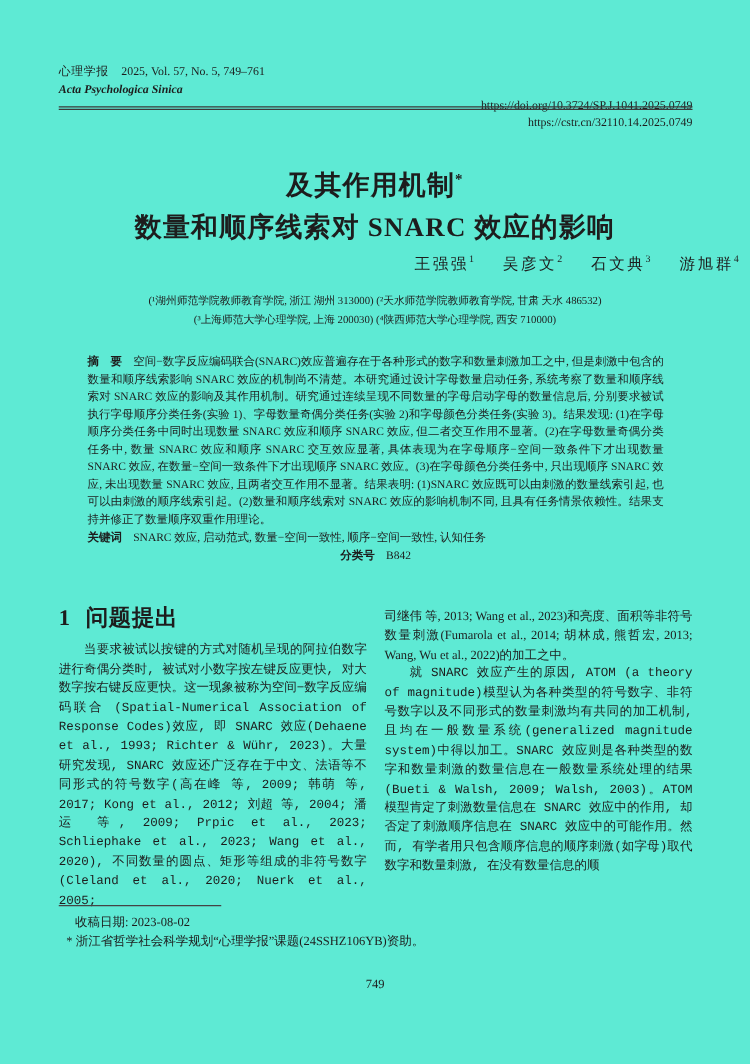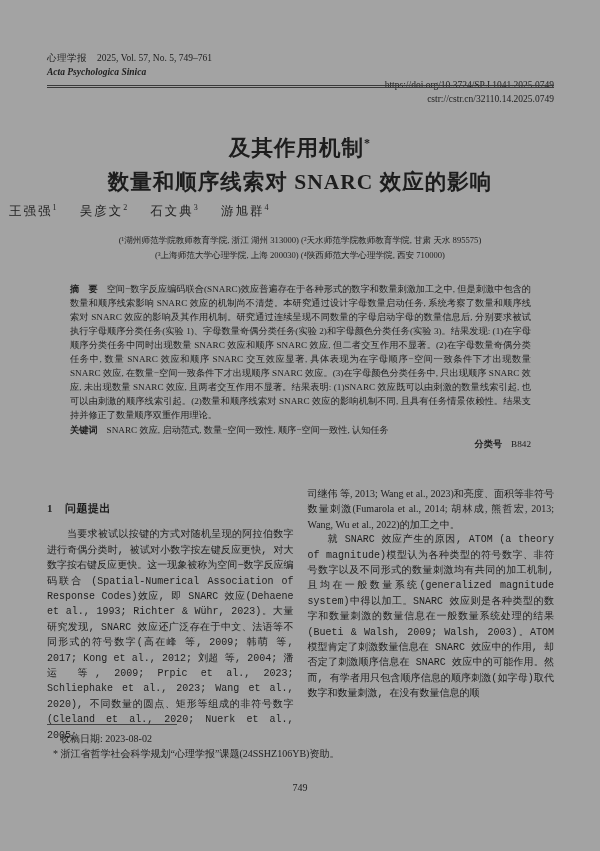"心理学报 2025, Vol. 57, No." .page { background: #a3a3a3 -> #5eead4 }
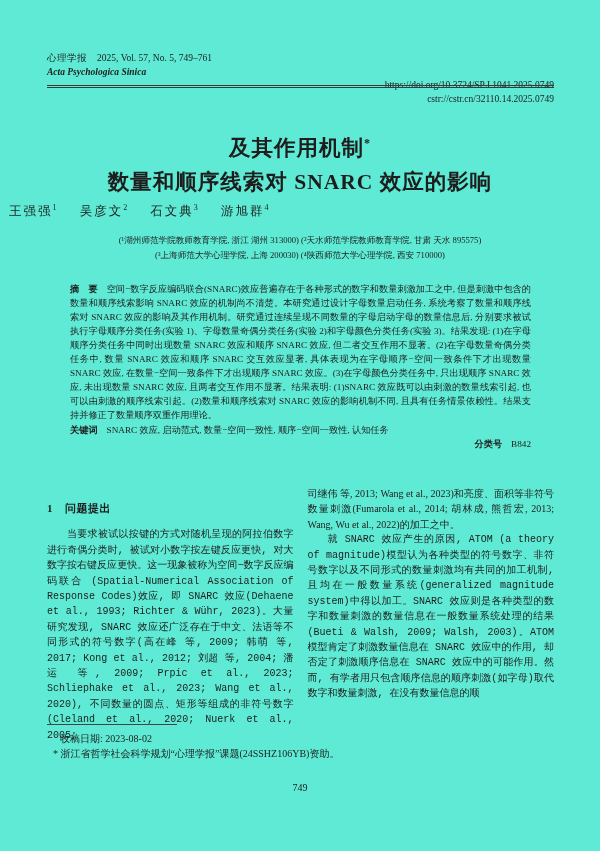"cstr://cstr.cn/32110.14.2025.0749" div { text: cstr://cstr.cn/32110.14.2025.0749 -> https://cstr.cn/32110.14.2025.0749 }
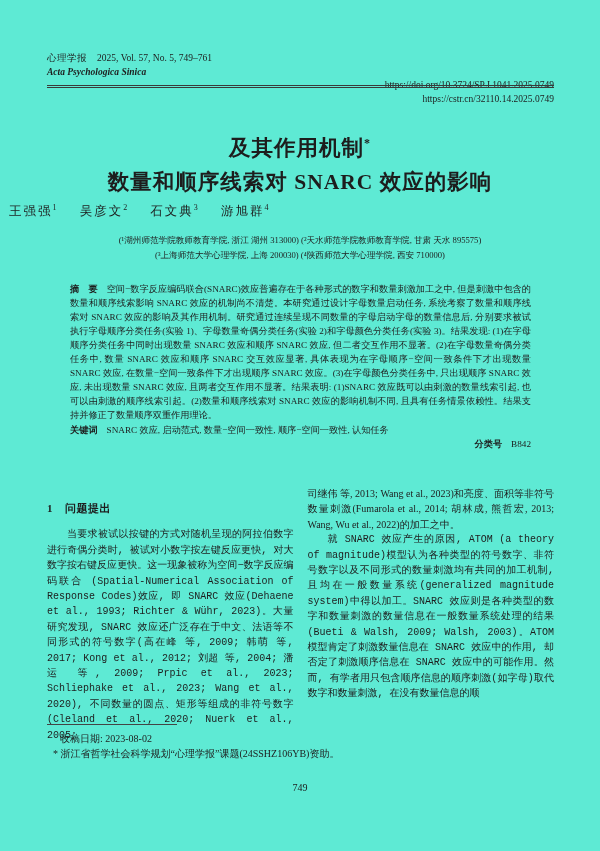"王强强1 吴彦文2 石文典3 游旭群4" .authors { text-align: left -> right }
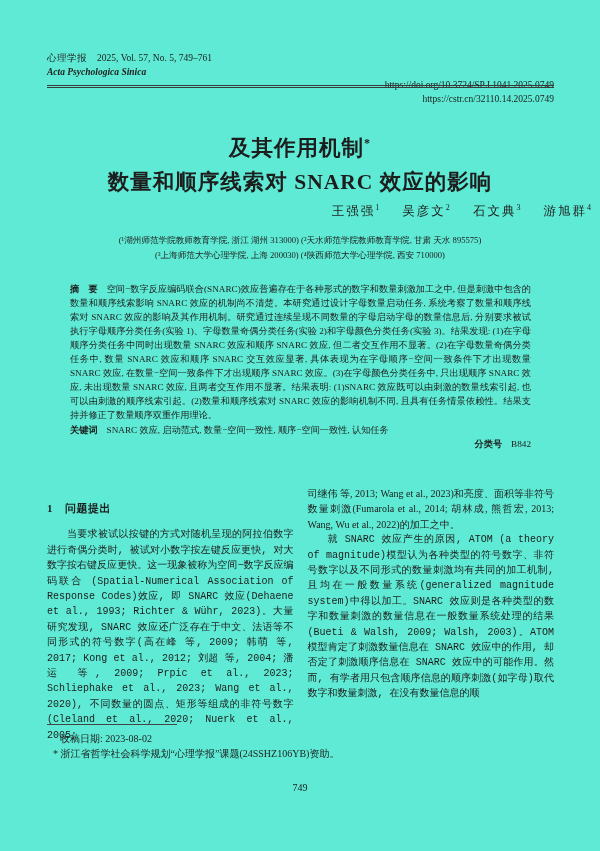"(¹湖州师范学院教师教育学院, 浙江 湖州 313000)" div { text: 895575 -> 486532 }
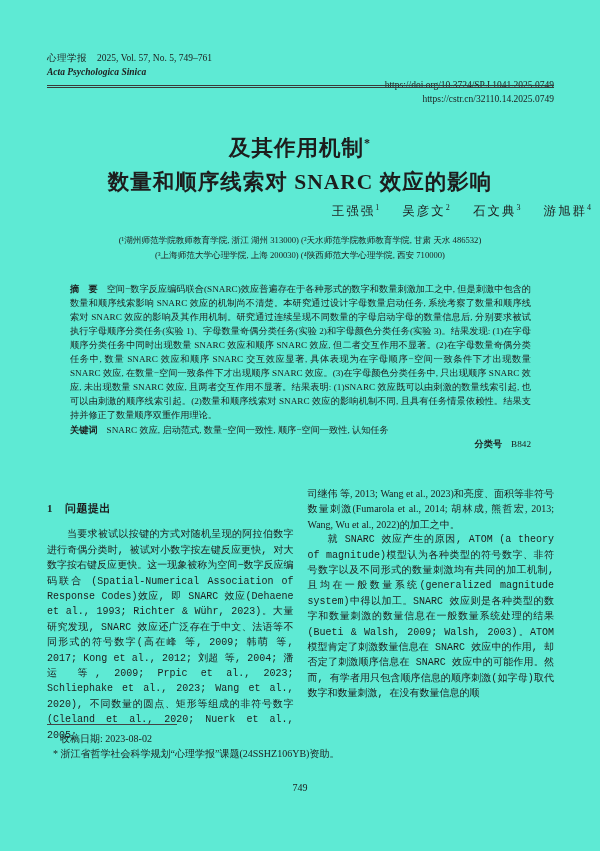"分类号 B842" .cls-line { text-align: right -> center }
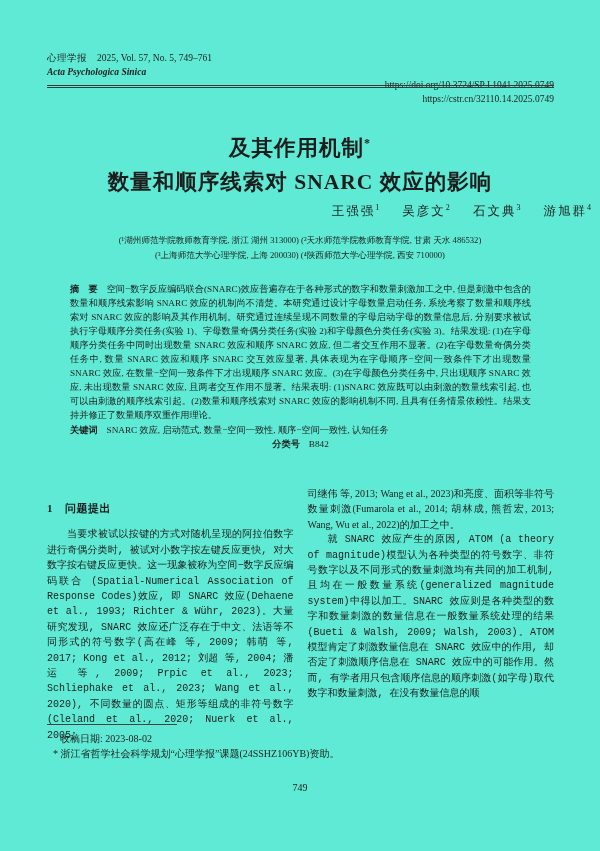"1 问题提出" .col h2 { font-size: 11px -> 18px; margin: 15px 0 11px 0 -> 1px 0 11px 0 }
